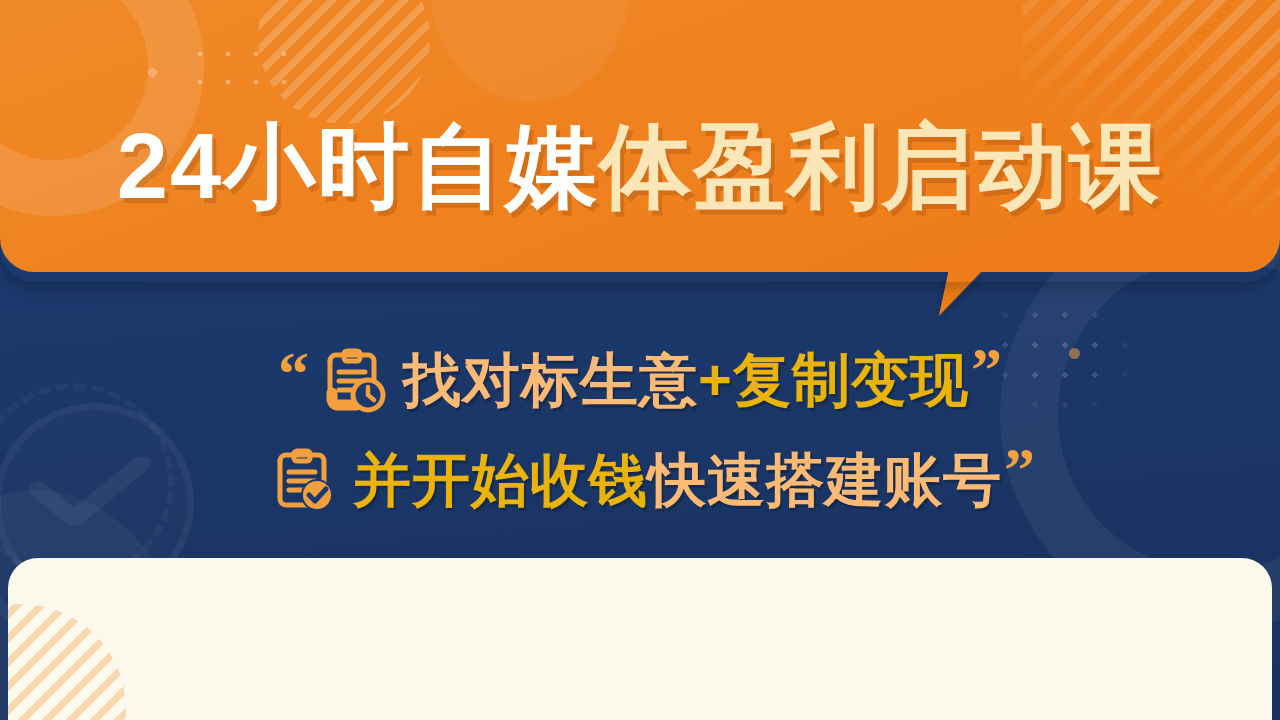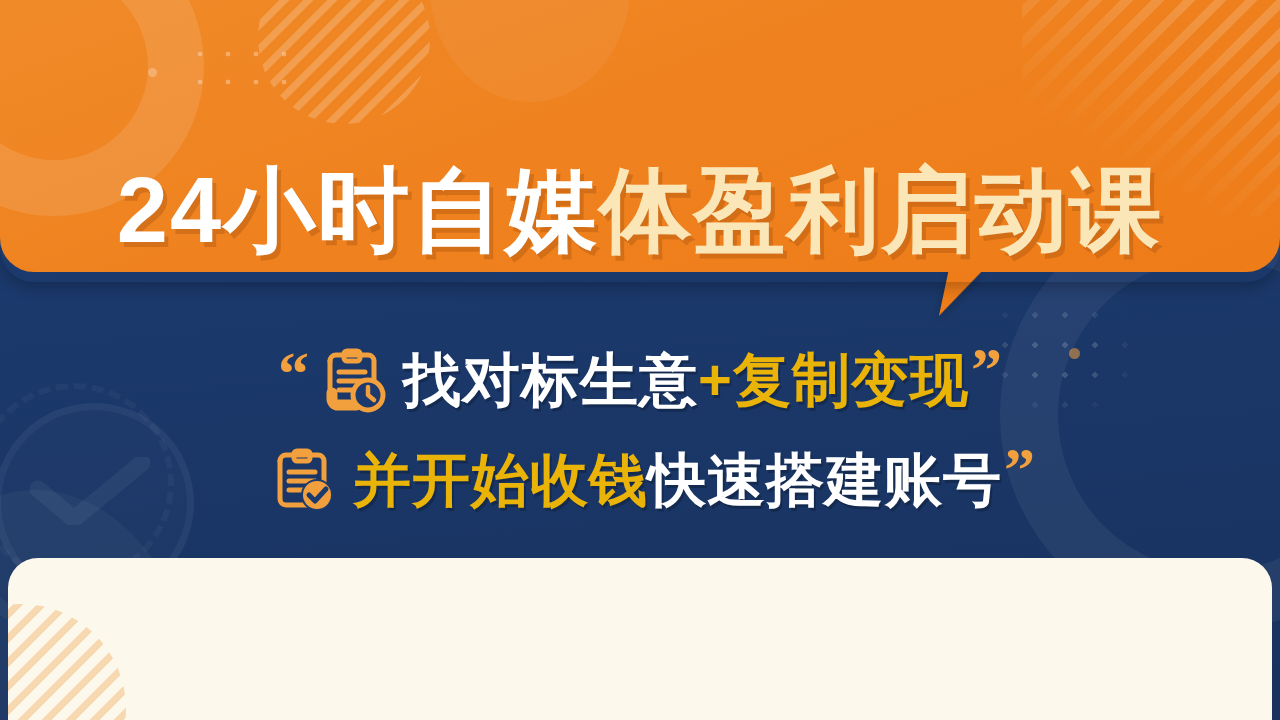"24小时自媒体盈利启动课" .title { margin-top: 44px -> none }
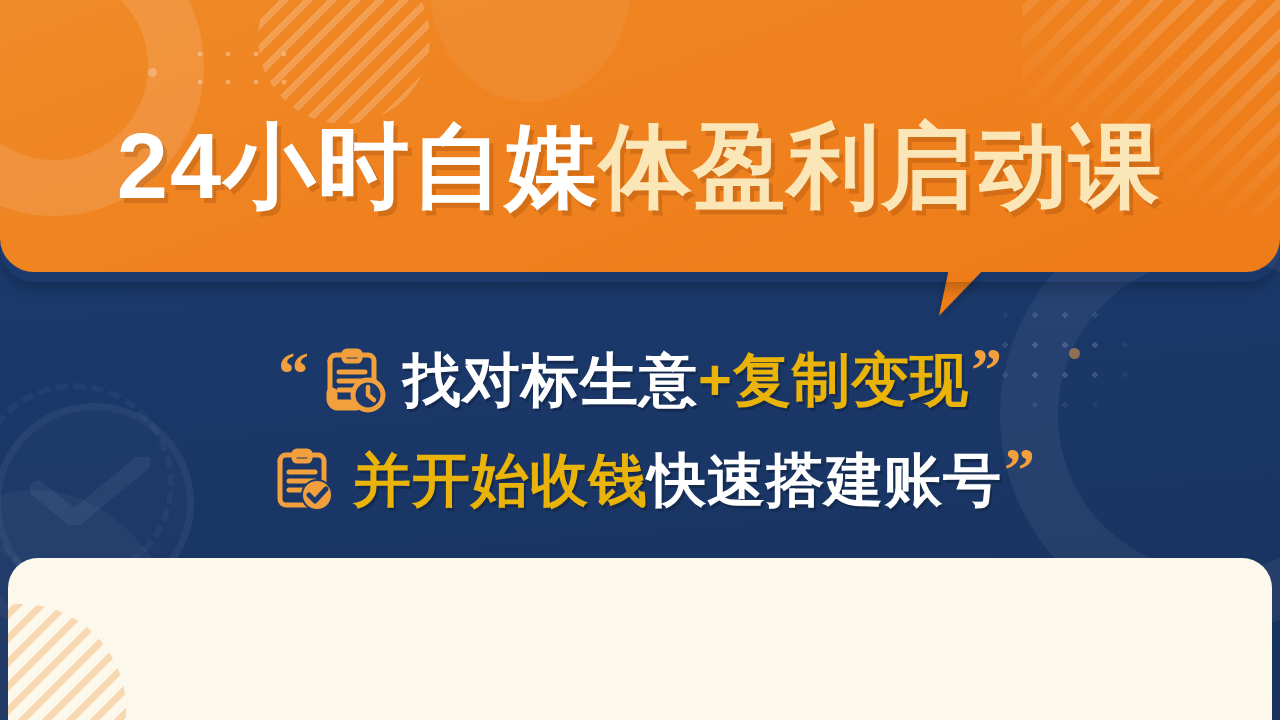"找对标生意" .t-white { color: #ffffff -> #fdba74 }
